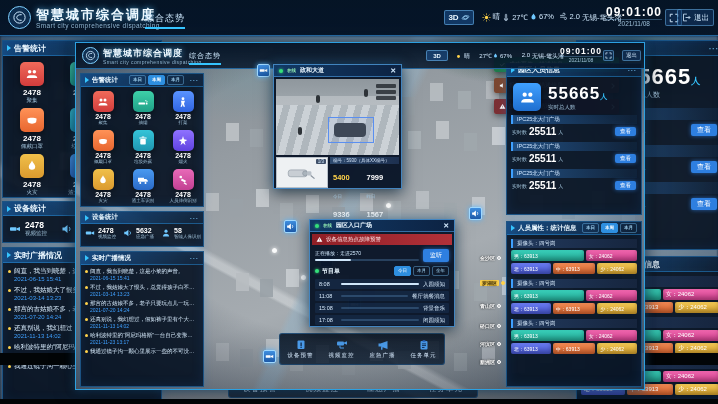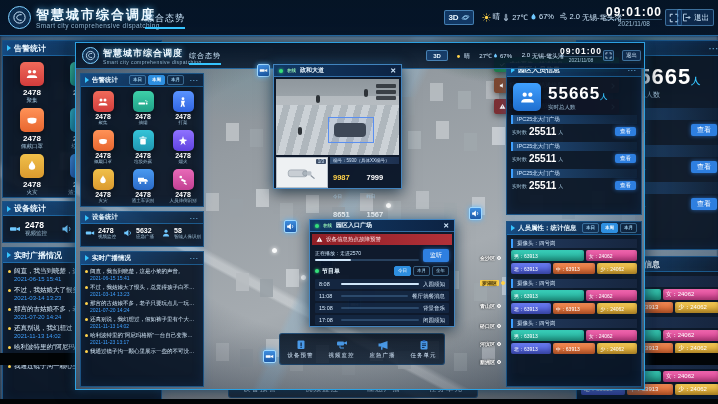"9987" span.val { text: 9987 -> 5400 }
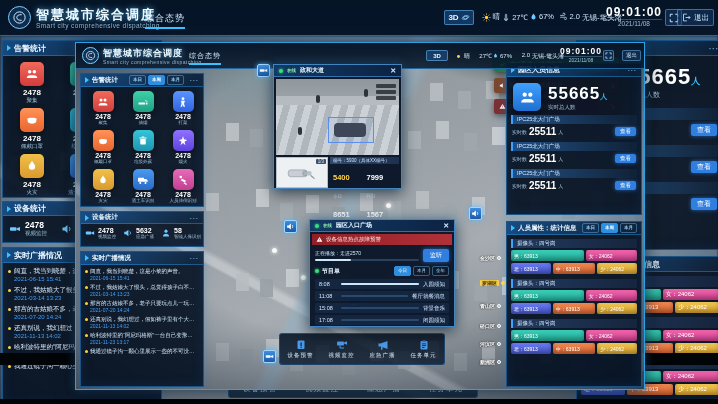"8651" span.val { text: 8651 -> 9336 }
